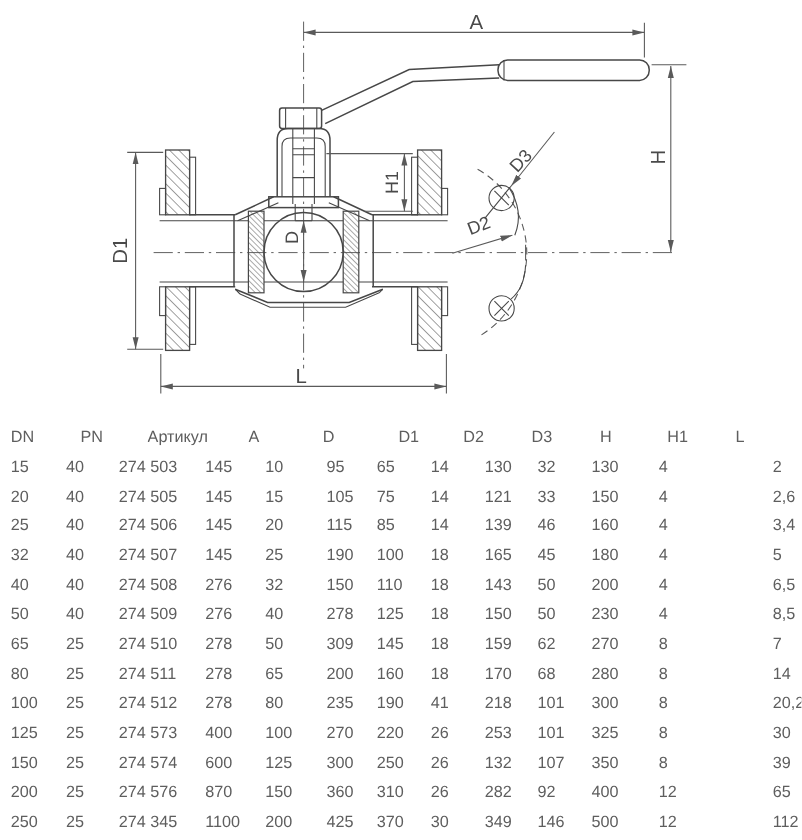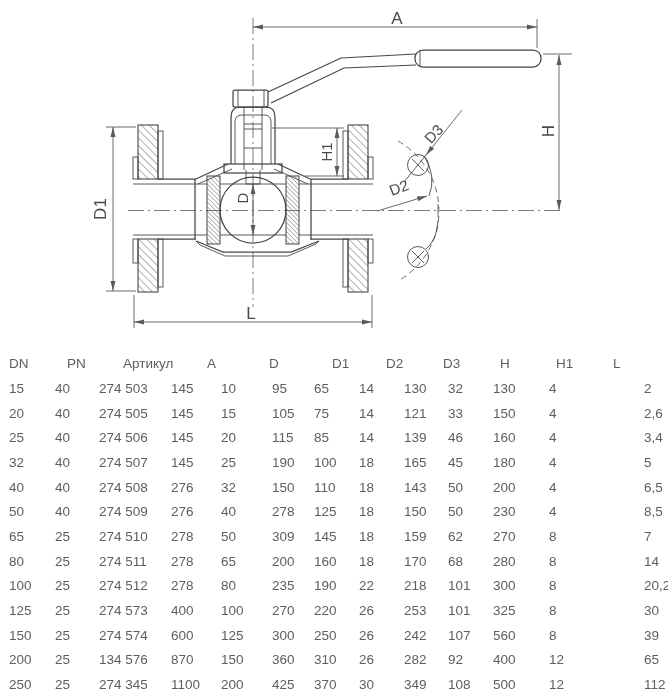"22" div.tcell { text: 22 -> 41 }
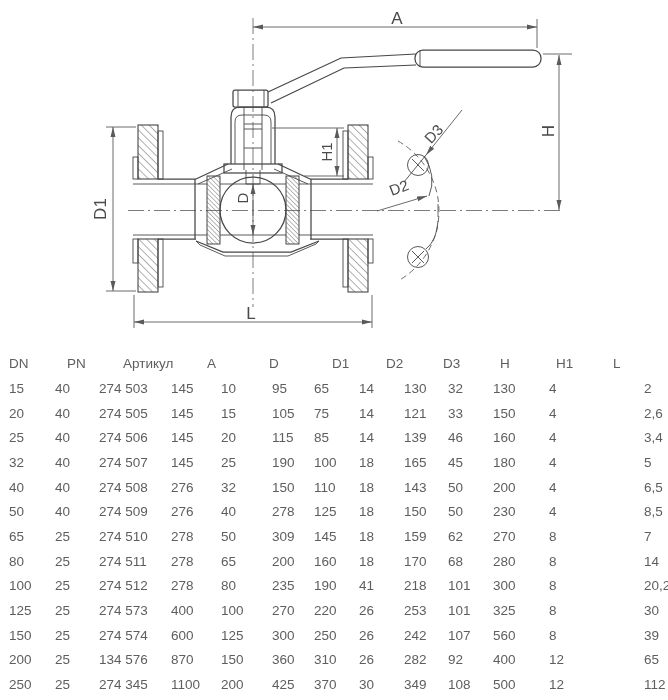"242" div.tcell { text: 242 -> 132 }
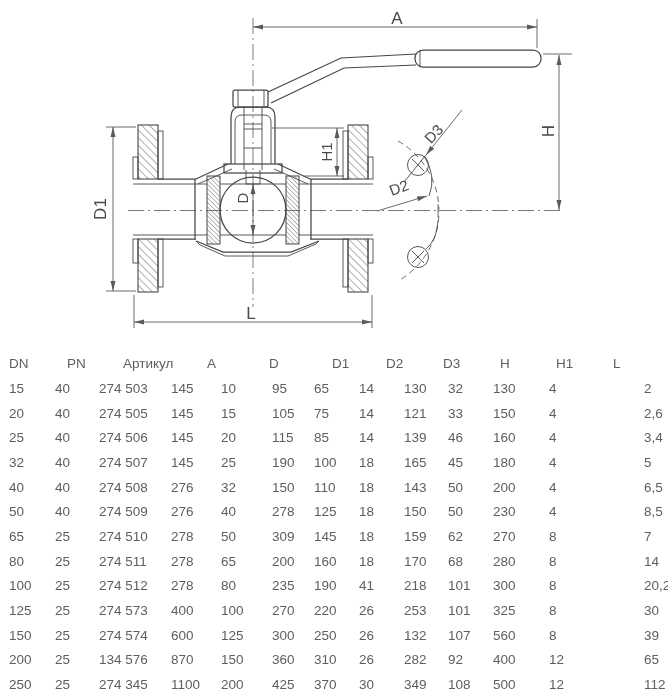"560" div.tcell { text: 560 -> 350 }
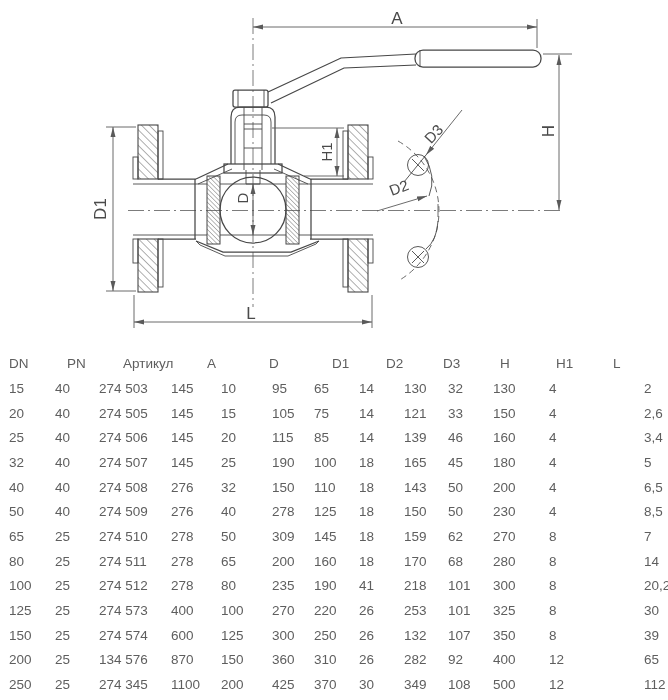"134 576" div.tcell { text: 134 576 -> 274 576 }
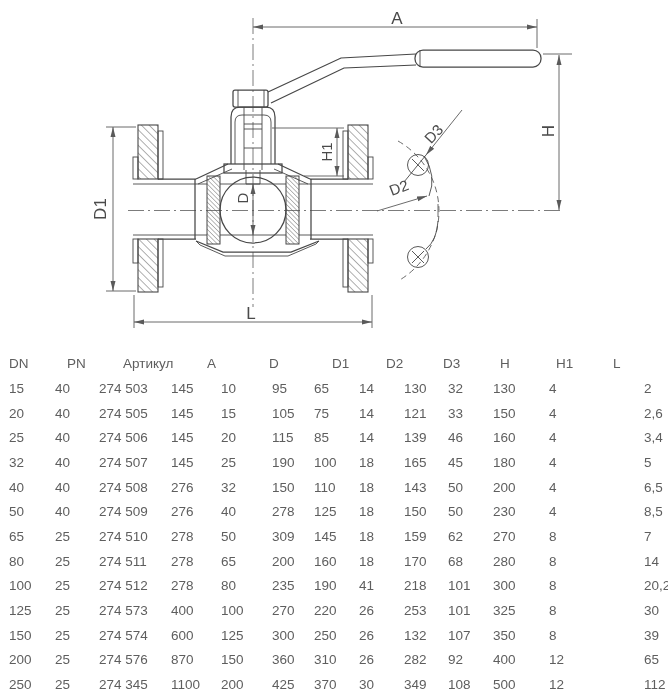"108" div.tcell { text: 108 -> 146 }
